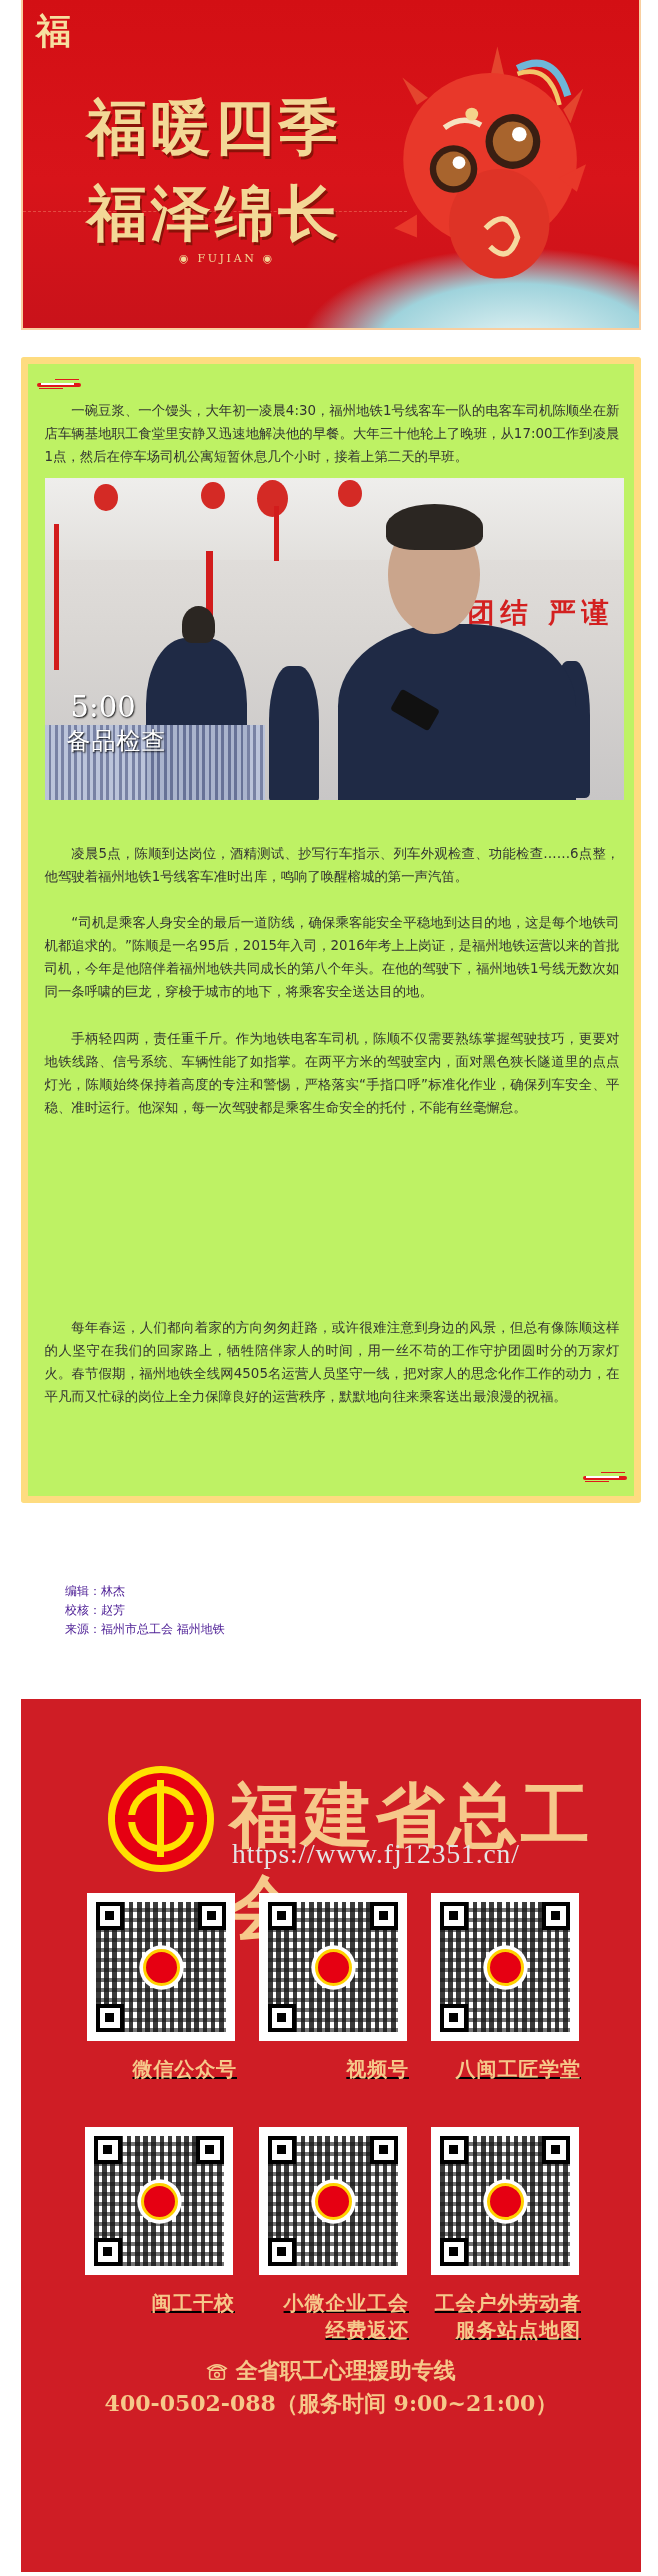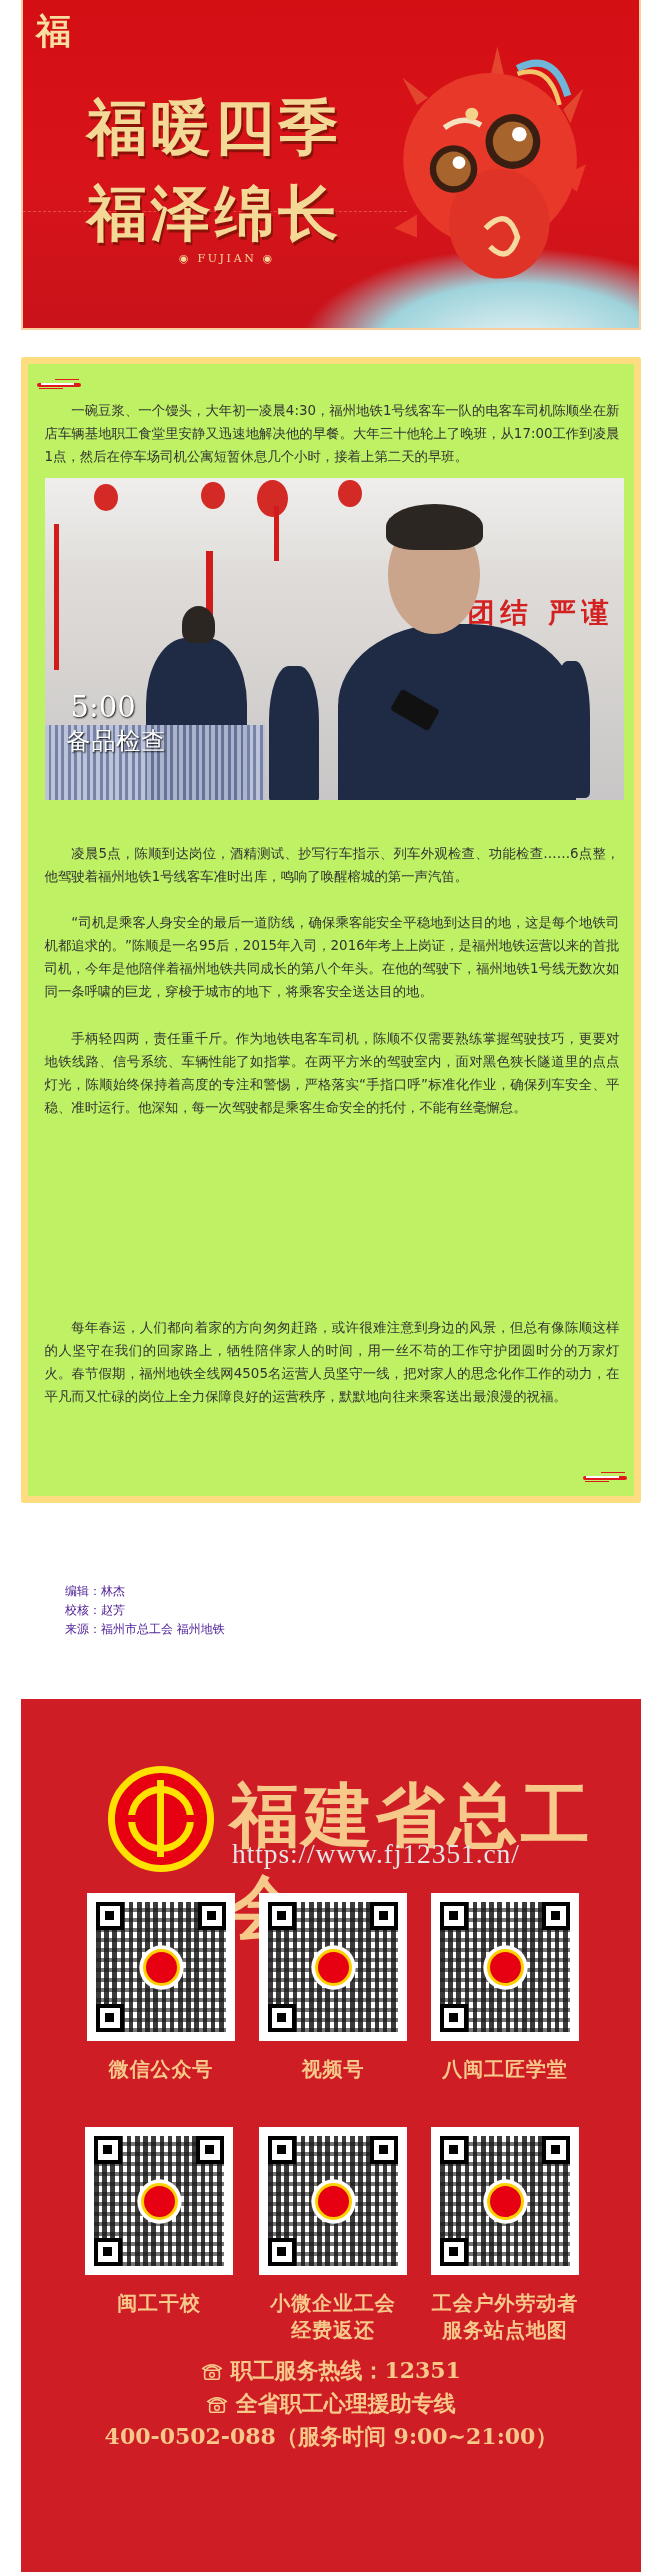"微信公众号" .qr-item { text-align: center -> right; text-decoration: none -> underline }
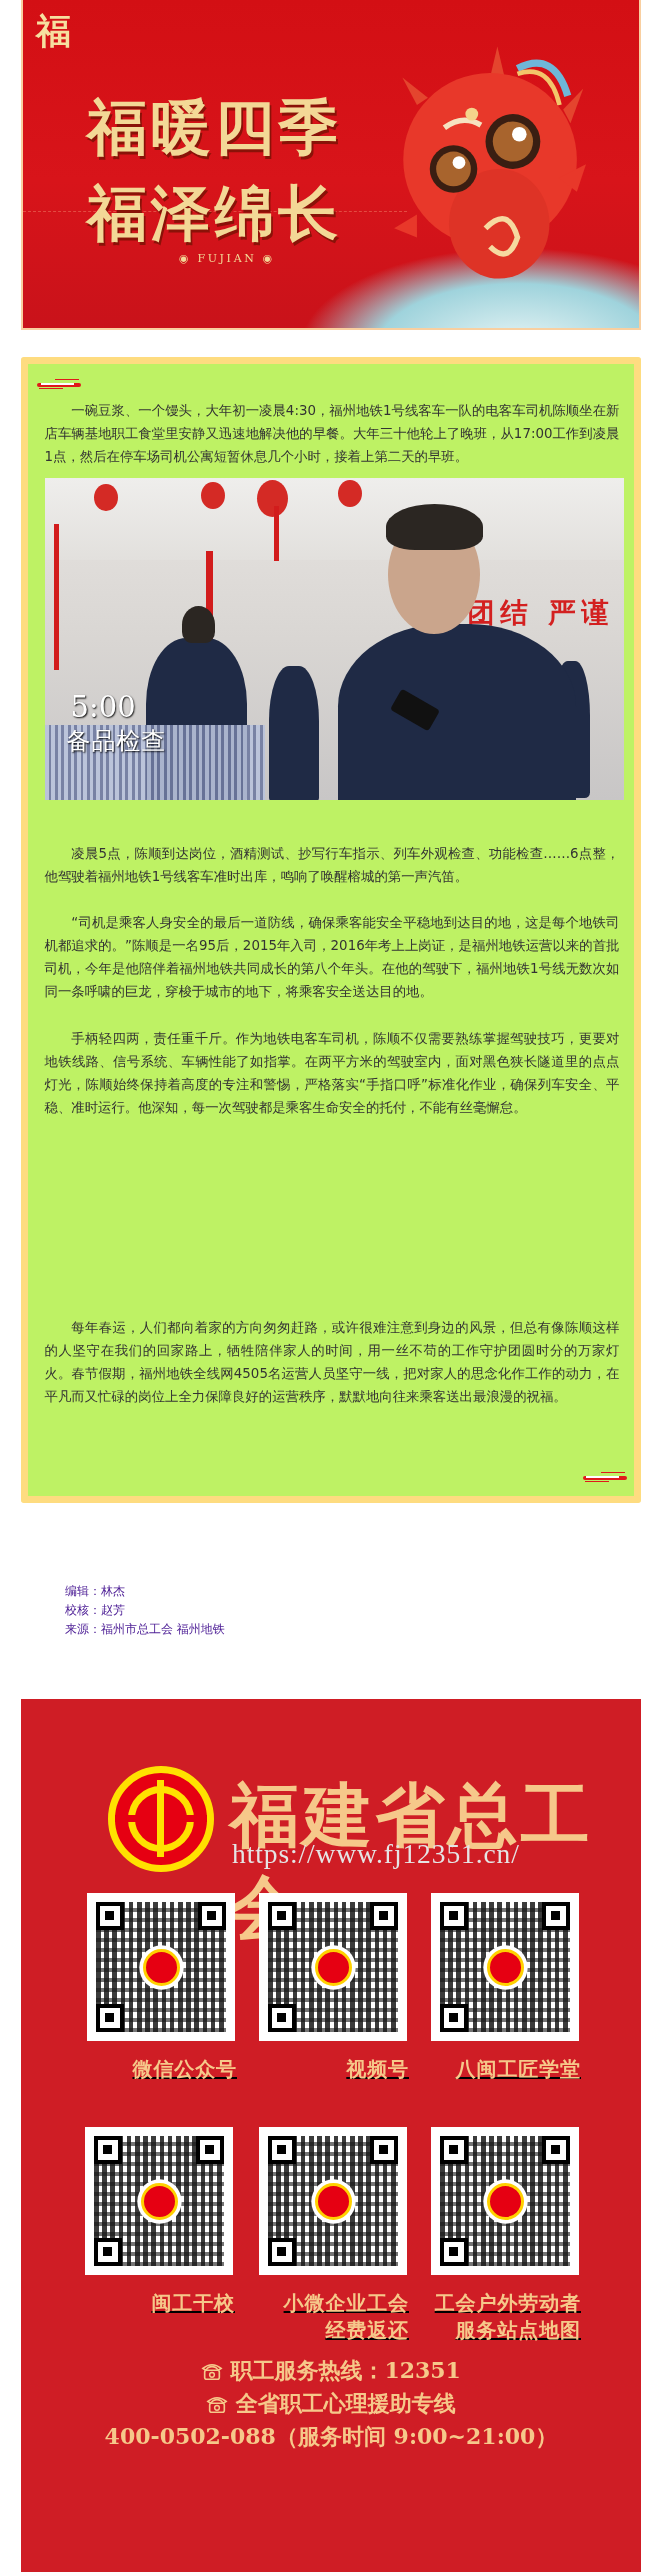"职工服务热线：12351" div.line { html: <div> <svg> <path></path> <rect></rect> <circle></circle> </svg><span>职工服务热线：12351</span> </div> -> none }
